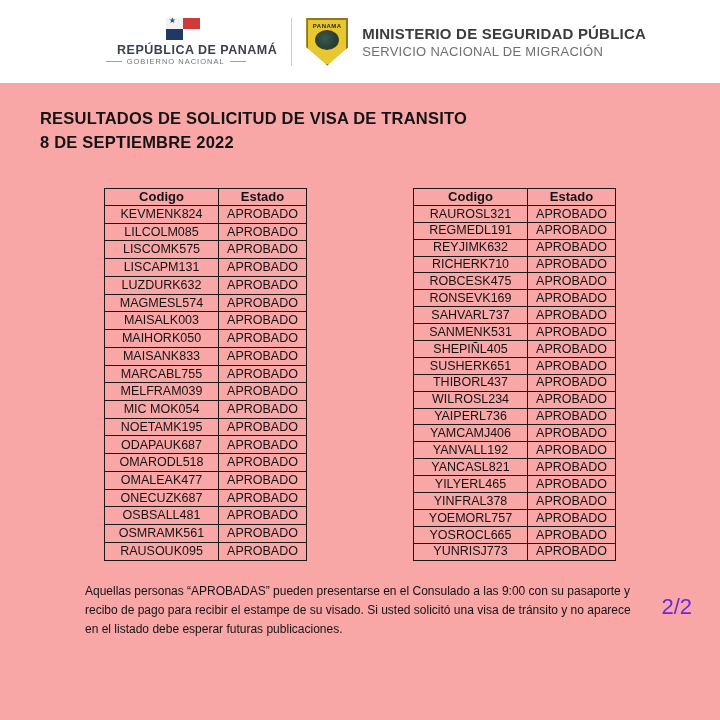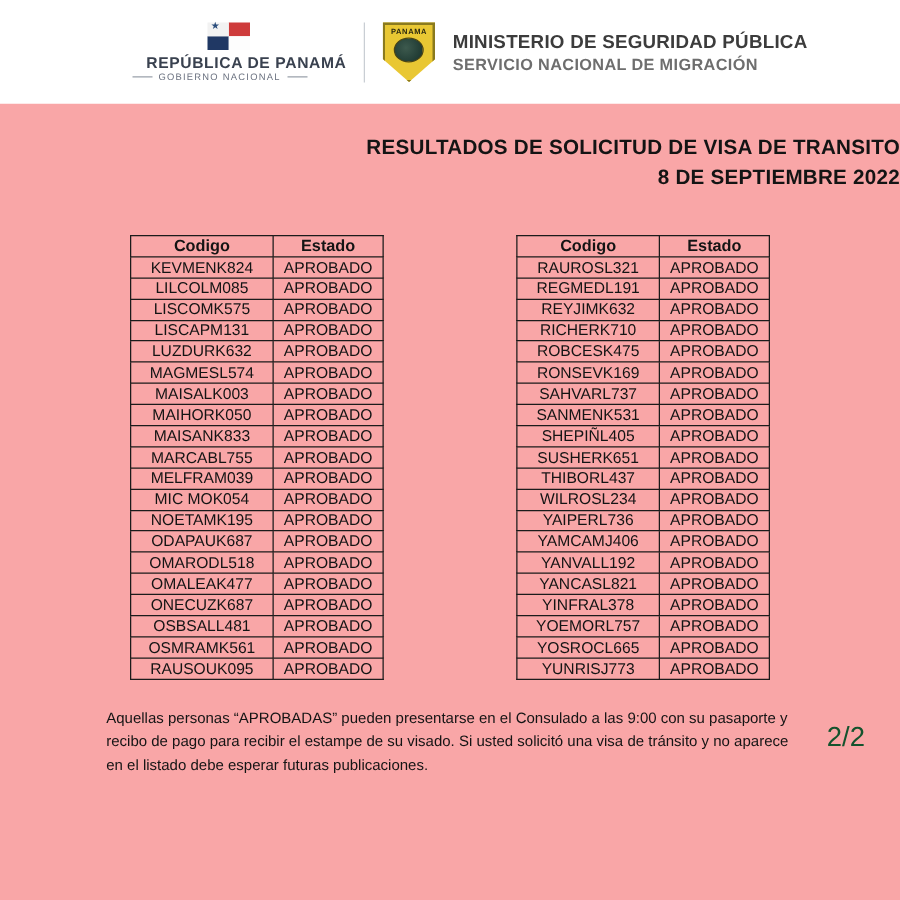"SERVICIO NACIONAL DE MIGRACIÓN" .ministry-l2 { font-weight: bold -> none }
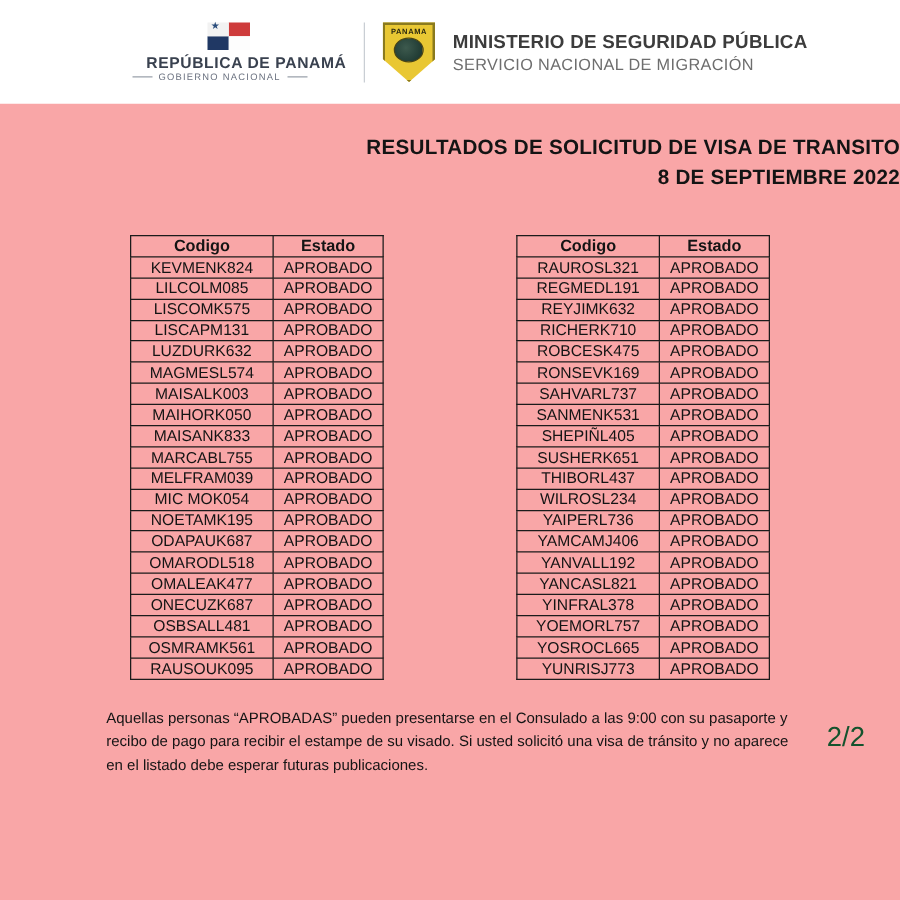"RESULTADOS DE SOLICITUD DE VISA" .doc-title { padding-left: none -> 40px; text-align: right -> left }
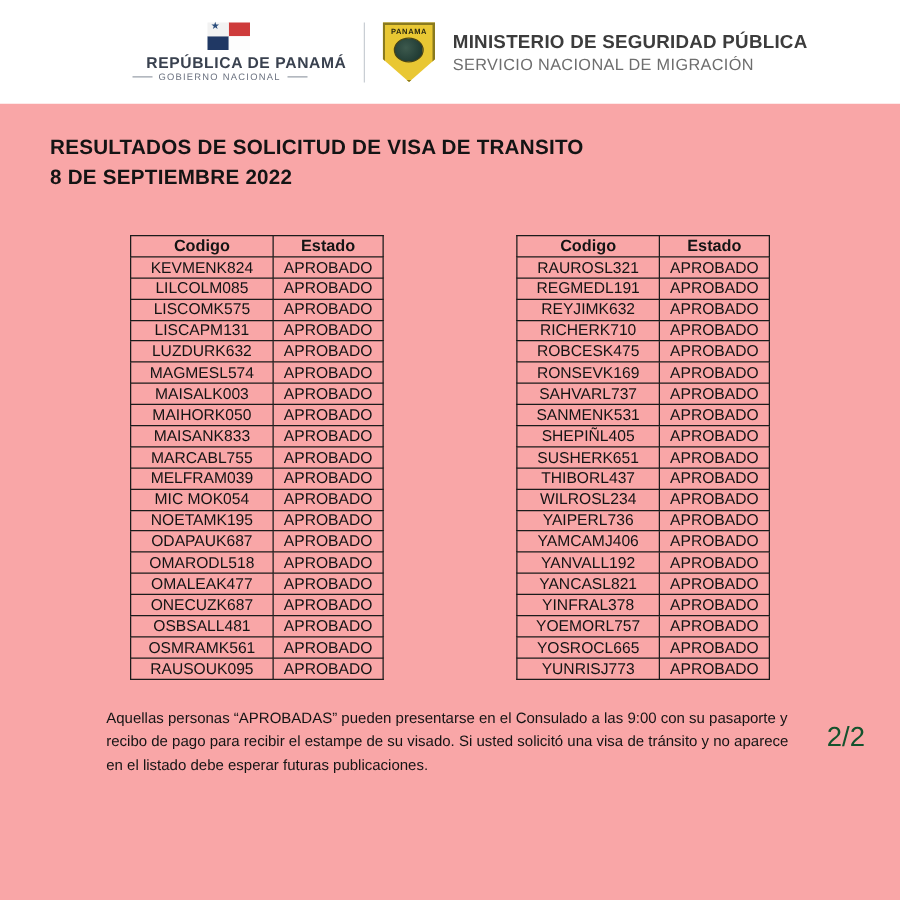"YILYERL465" tr { html: none -> <tr> <td>YILYERL465</td> <td>APROBADO</td> </tr> }
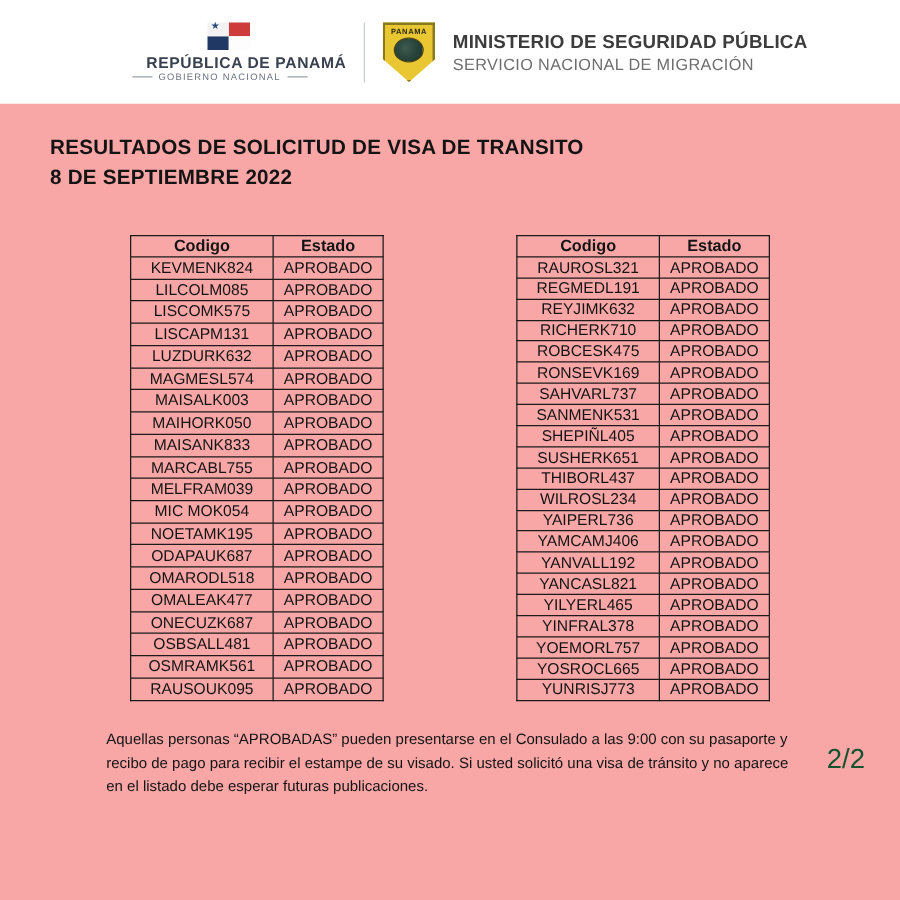"2/2" .page-indicator { color: #14532d -> #6d28d9 }
